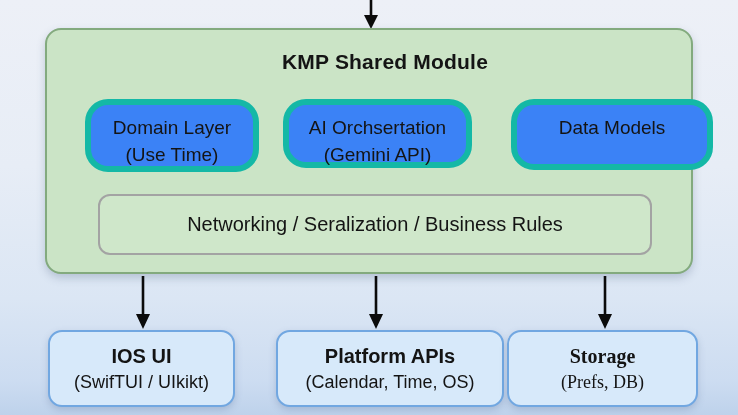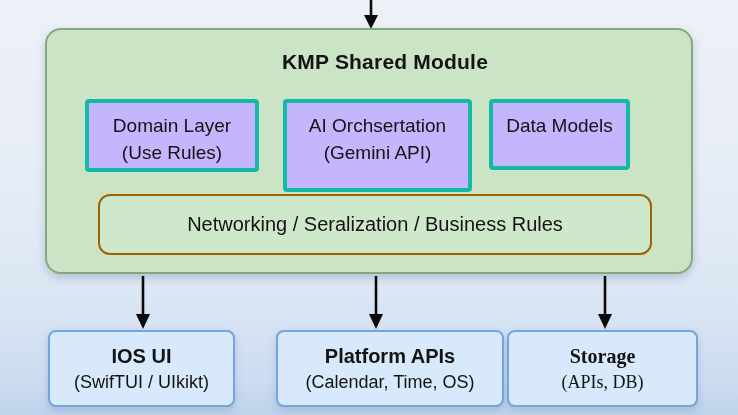"Domain Layer" .sub-box { background: #c4b5fd -> #3b82f6; border: 4px solid #14b8a6 -> 6px solid #14b8a6; border-radius: 4px -> 23px }
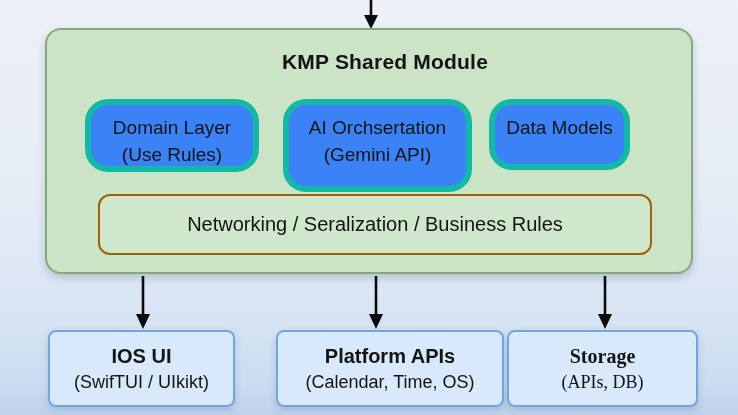"AI Orchsertation" .sub2 { height: 93px -> 69px }
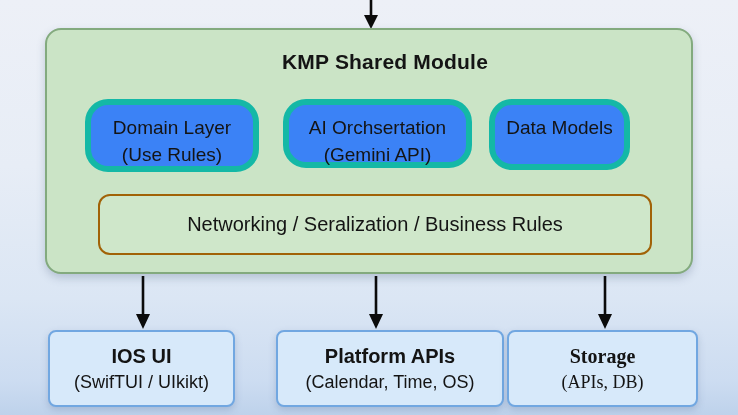"Data Models" .sub3 { left: 442px -> 464px; width: 141px -> 202px }
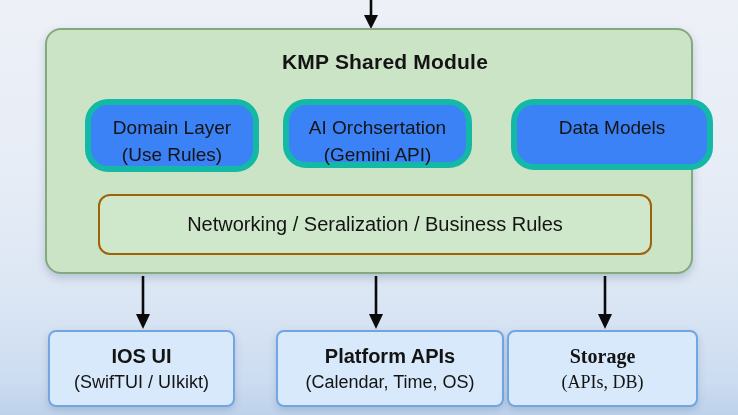"(Use Rules)" div { text: Rules -> Time }
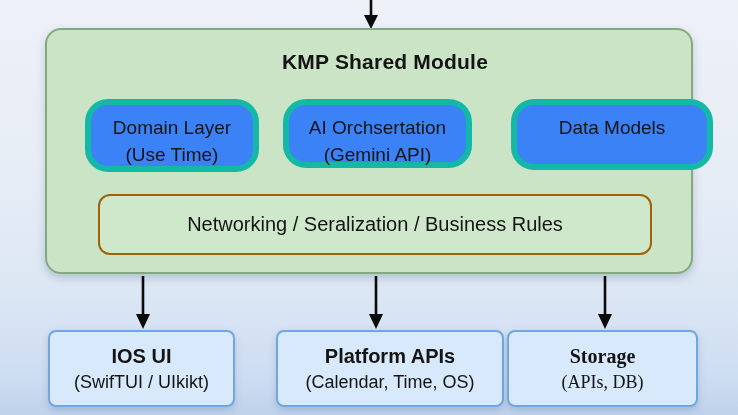"Networking / Seralization / Business" .base-box { border: 2px solid #a16207 -> 2px solid #a3a3a3 }
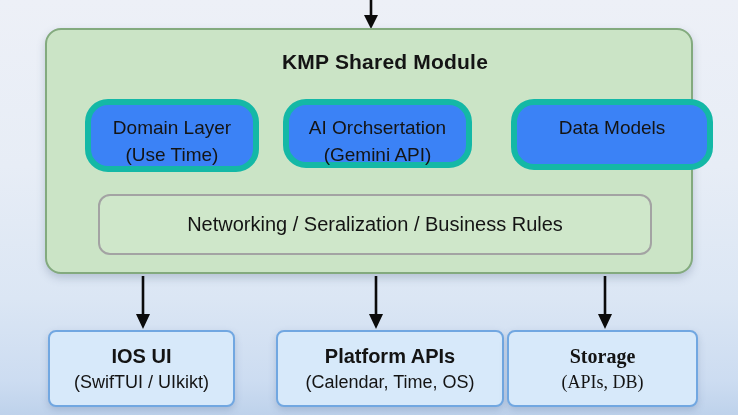"IOS UI" .blue-box { border-radius: 8px -> 14px }
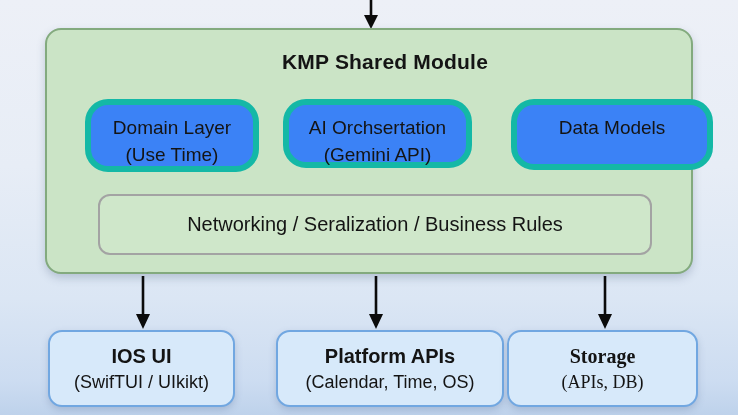"(APIs, DB)" div.detail { text: APIs -> Prefs }
